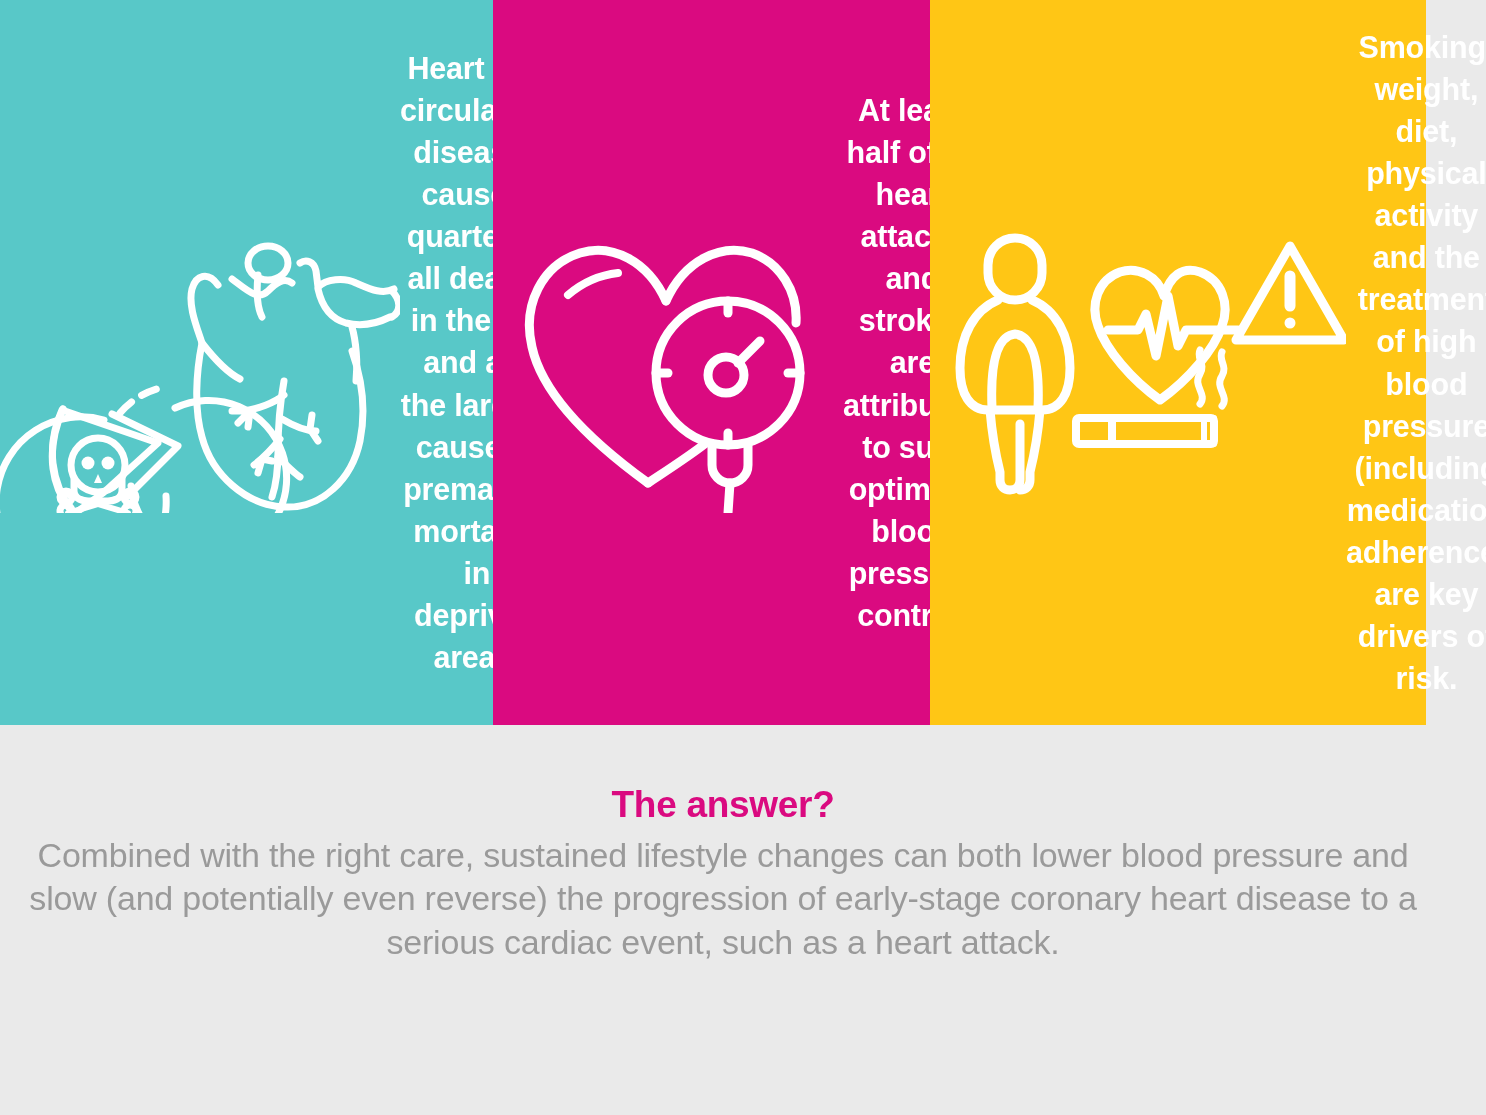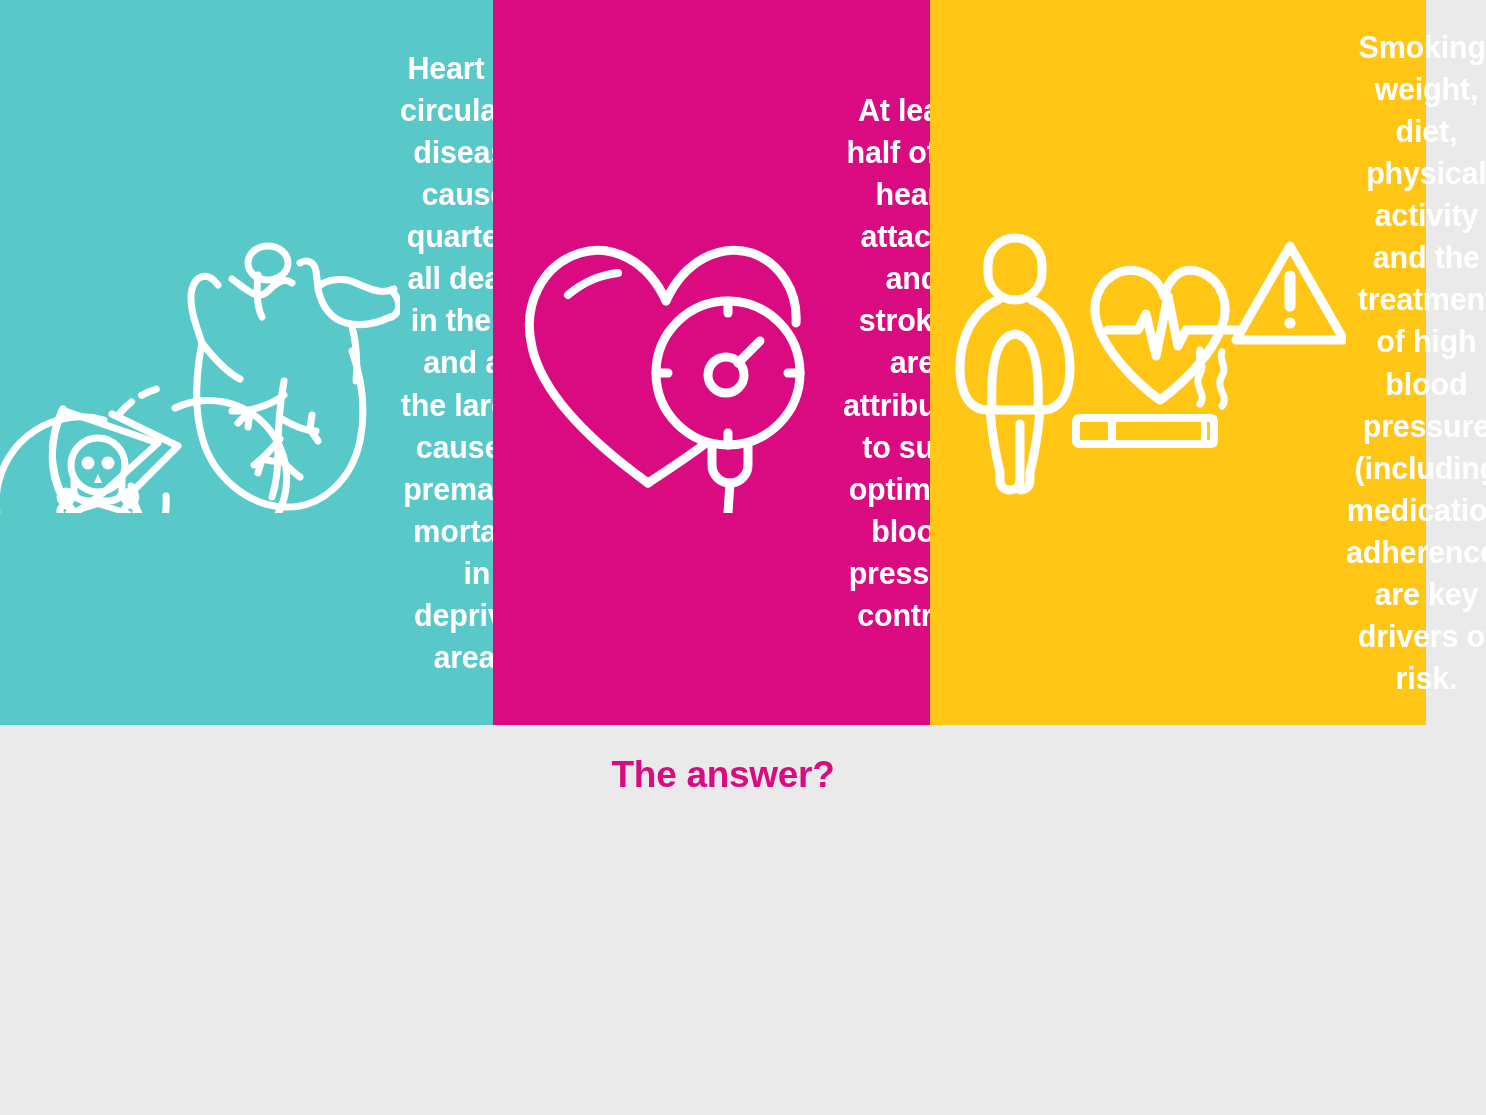"The answer?" .answer { padding-top: 30px -> 60px }
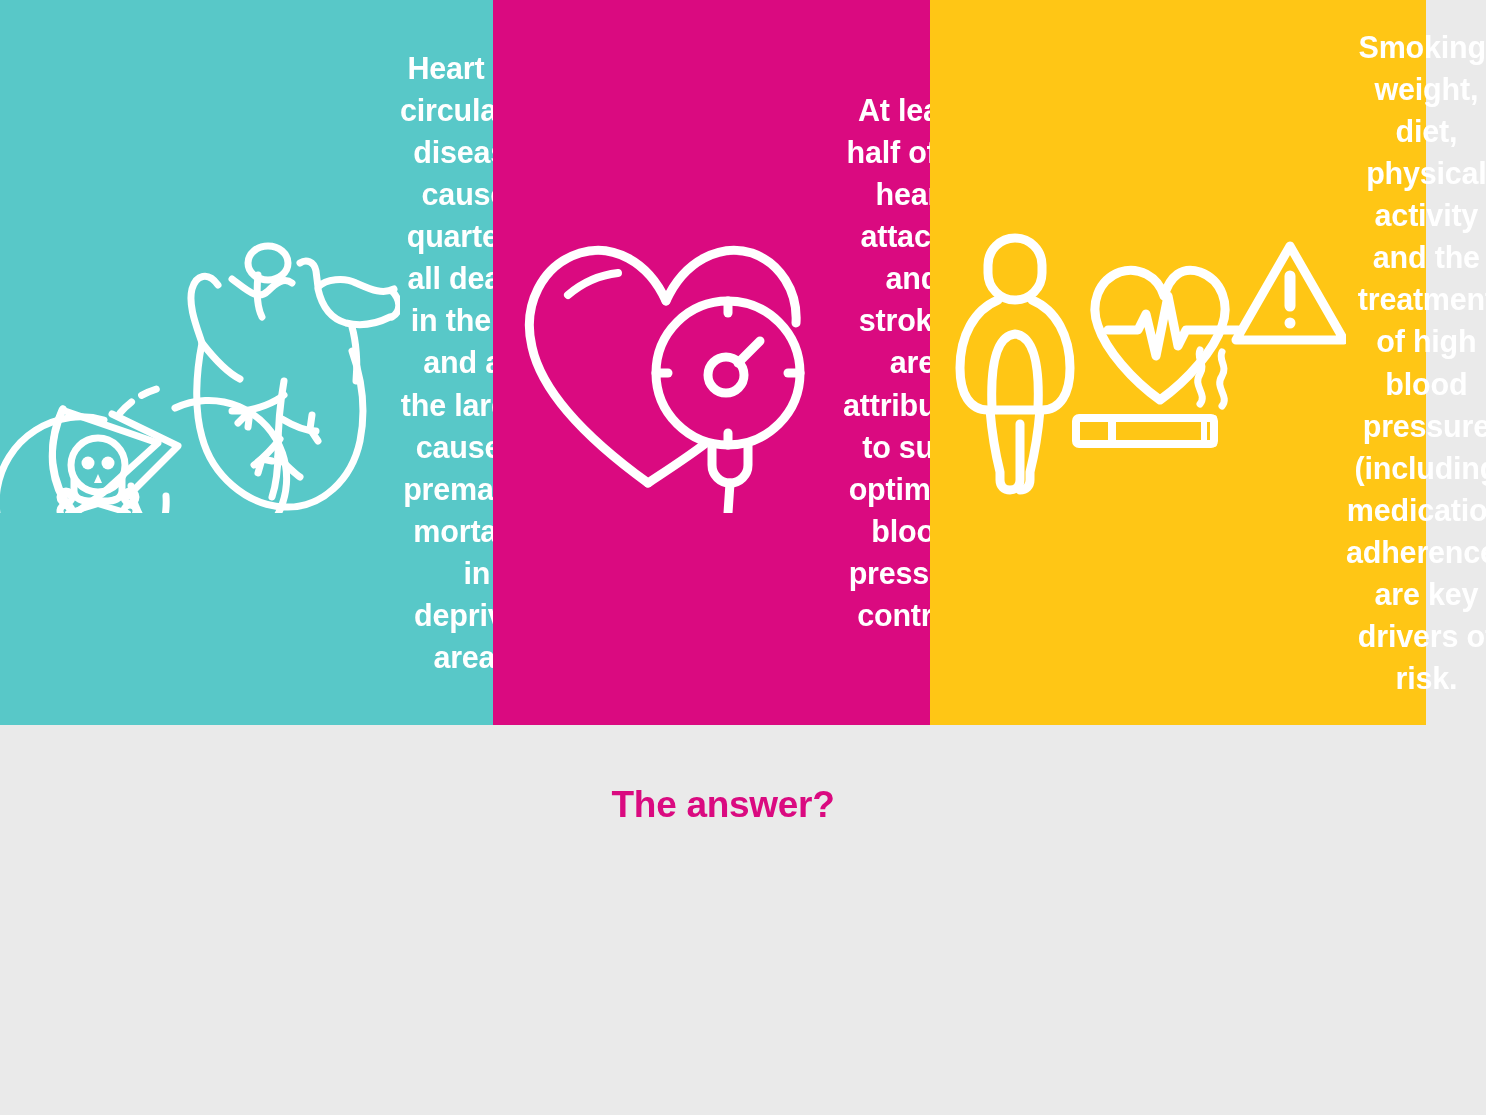"Combined with the right care," p.answer-body { html: none -> <p>Combined with the right care, sustained lifestyle changes can both lower blood pressure and slow (and potentially even reverse) the progression of early-stage coronary heart disease to a serious cardiac event, such as a heart attack.</p> }
